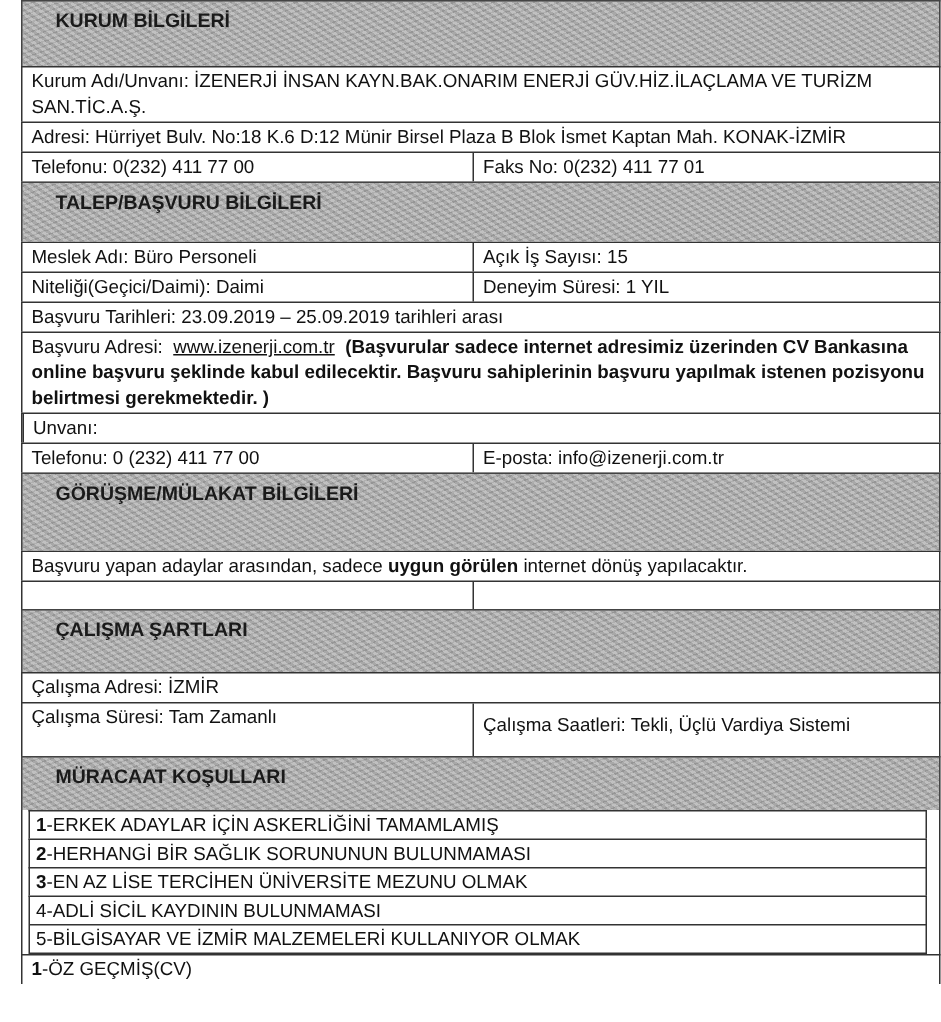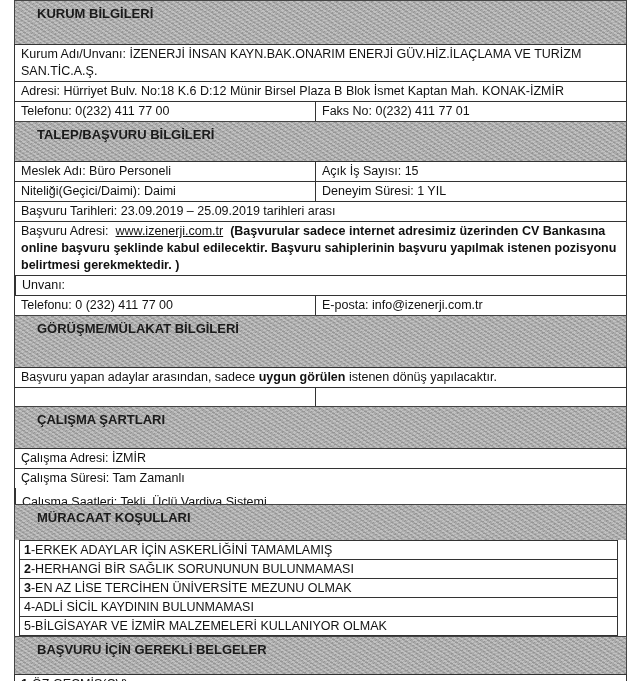"istenen dönüş yapılacaktır." span { text: istenen -> internet }
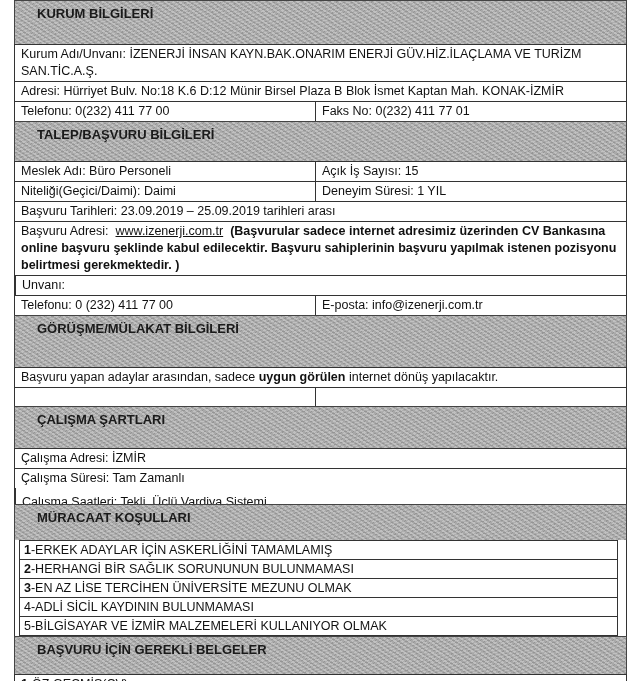"Çalışma Süresi: Tam Zamanlı" div.row { flex-direction: column -> none }
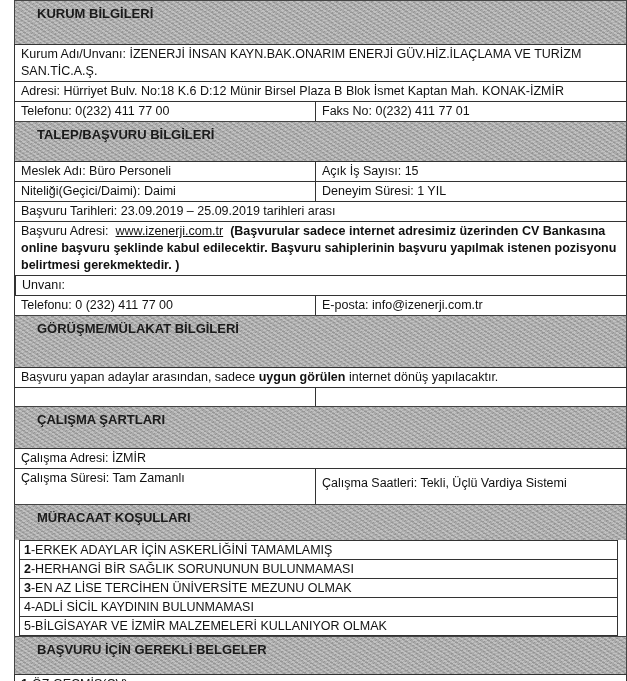"BAŞVURU İÇİN GEREKLİ BELGELER" div.hdr { html: <div> <span>BAŞVURU İÇİN GEREKLİ BELGELER</span> </div> -> none }
